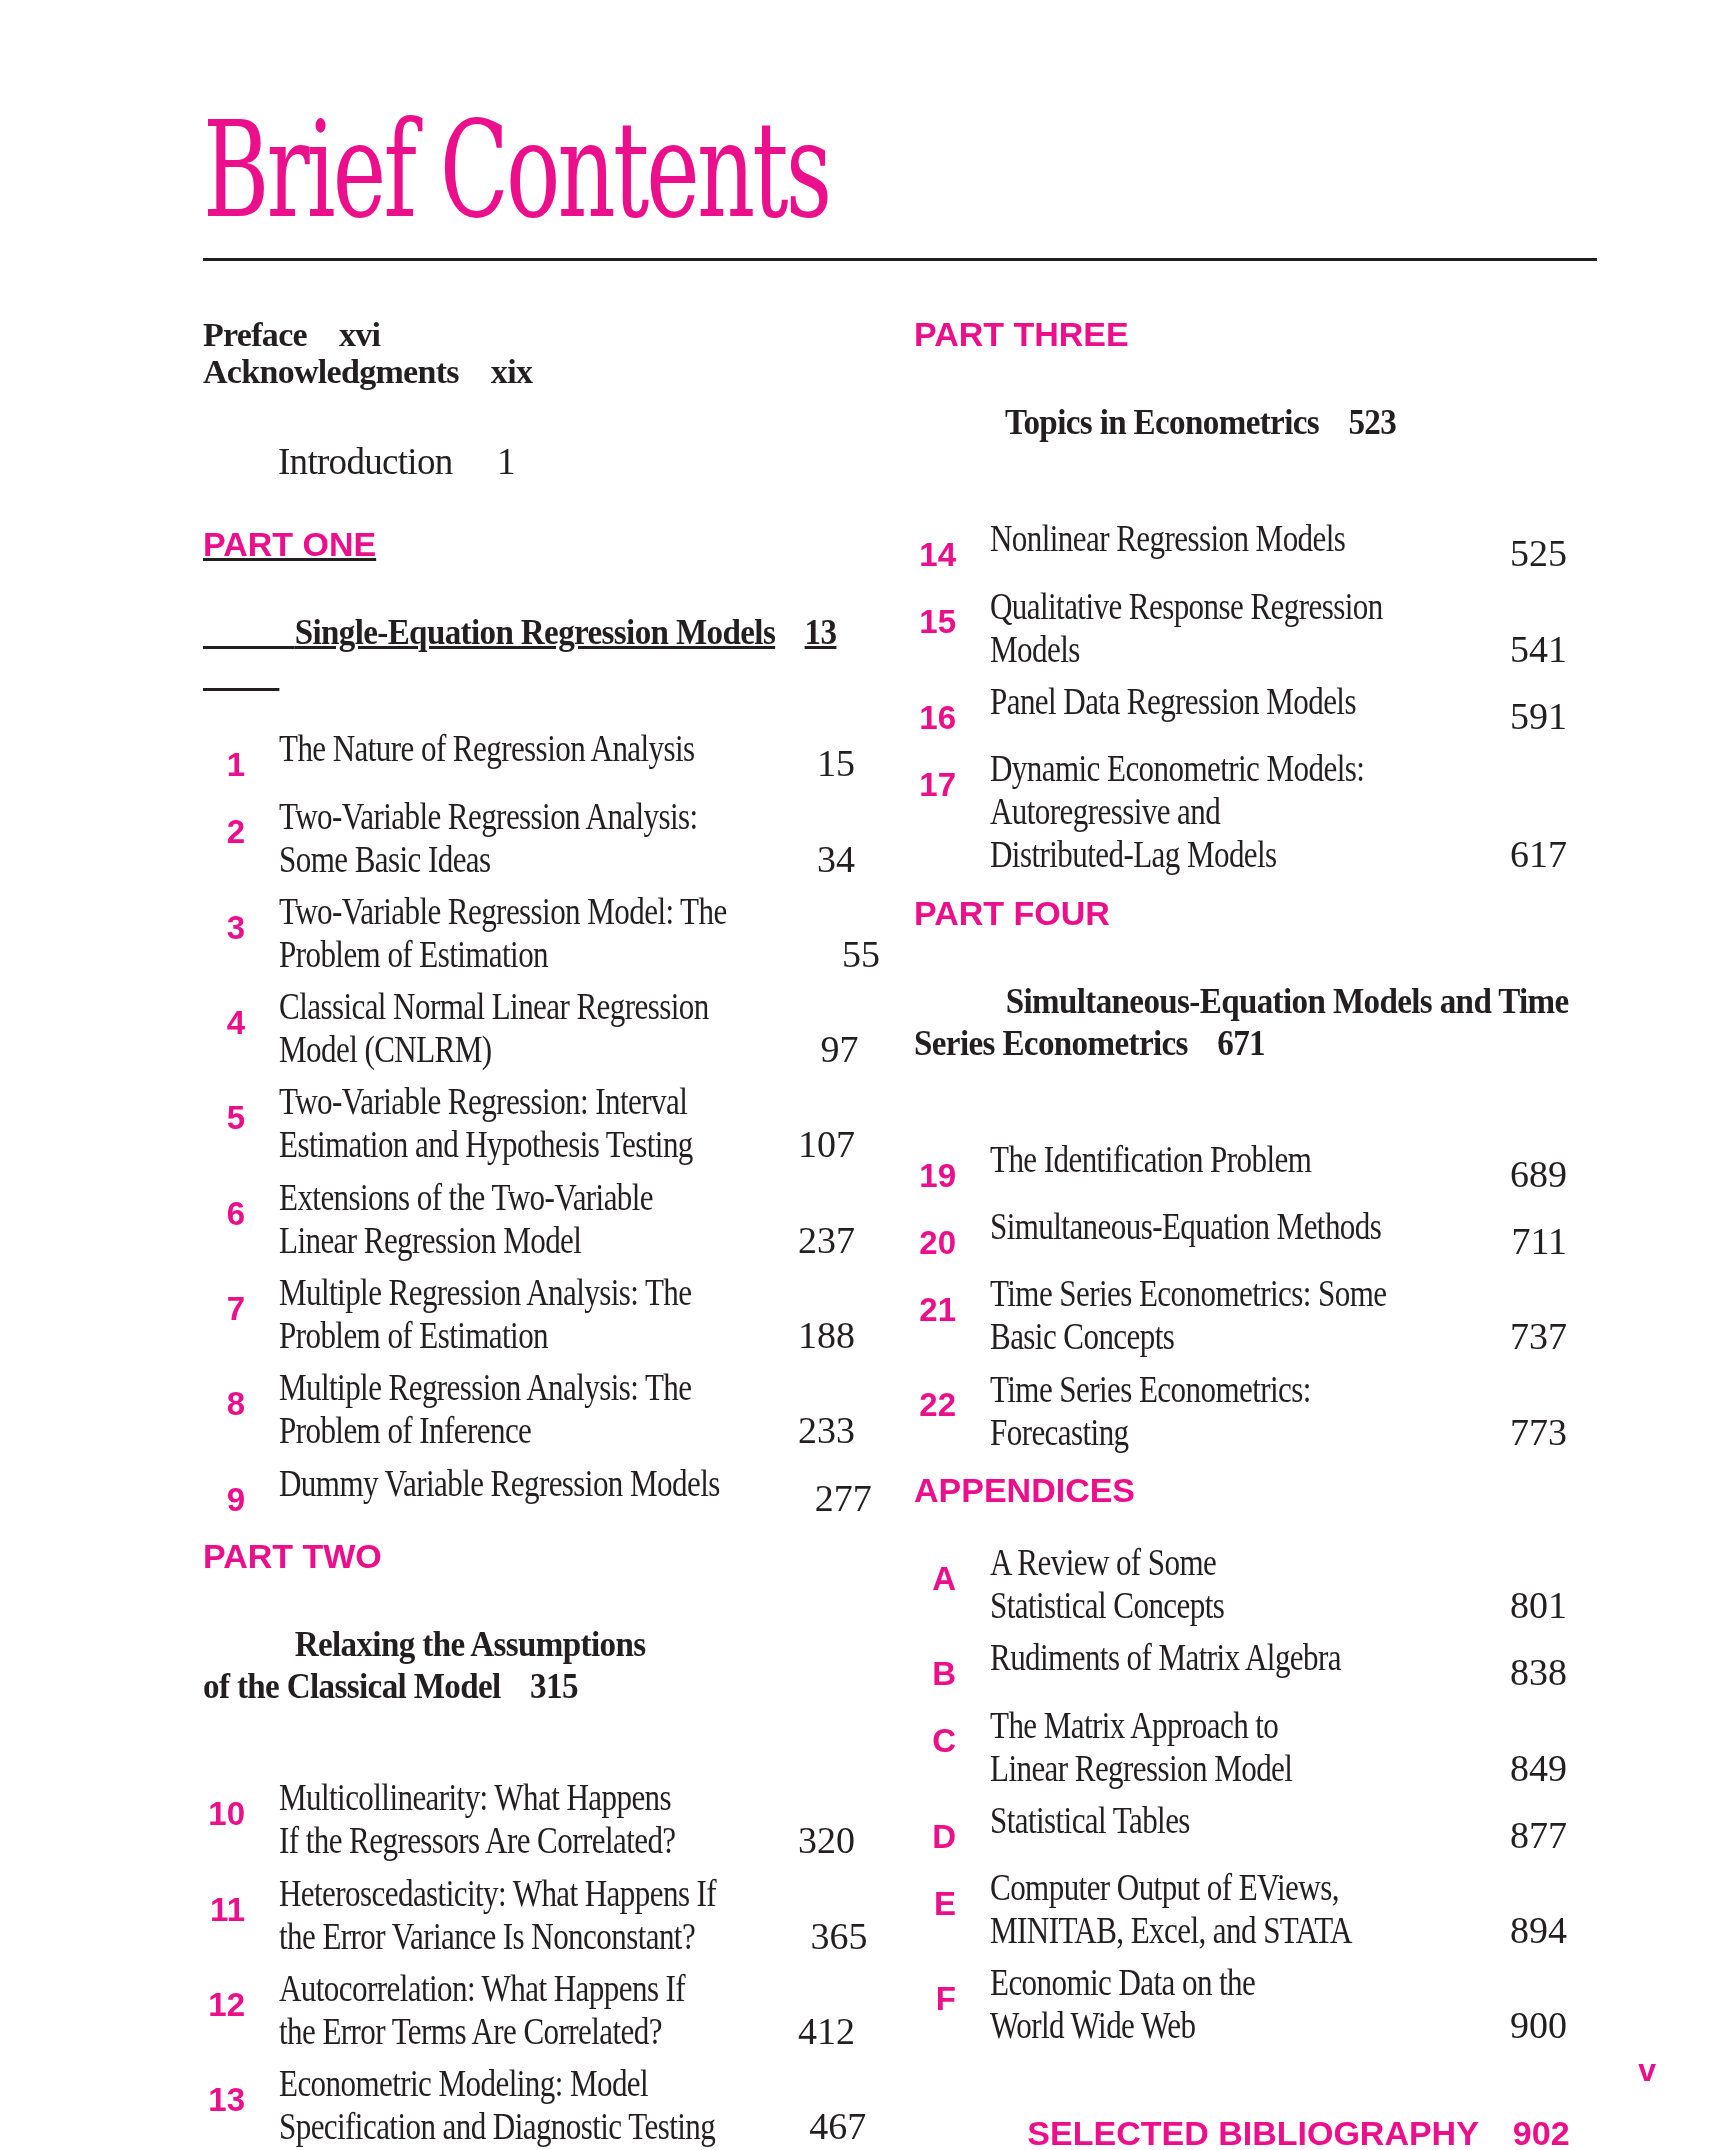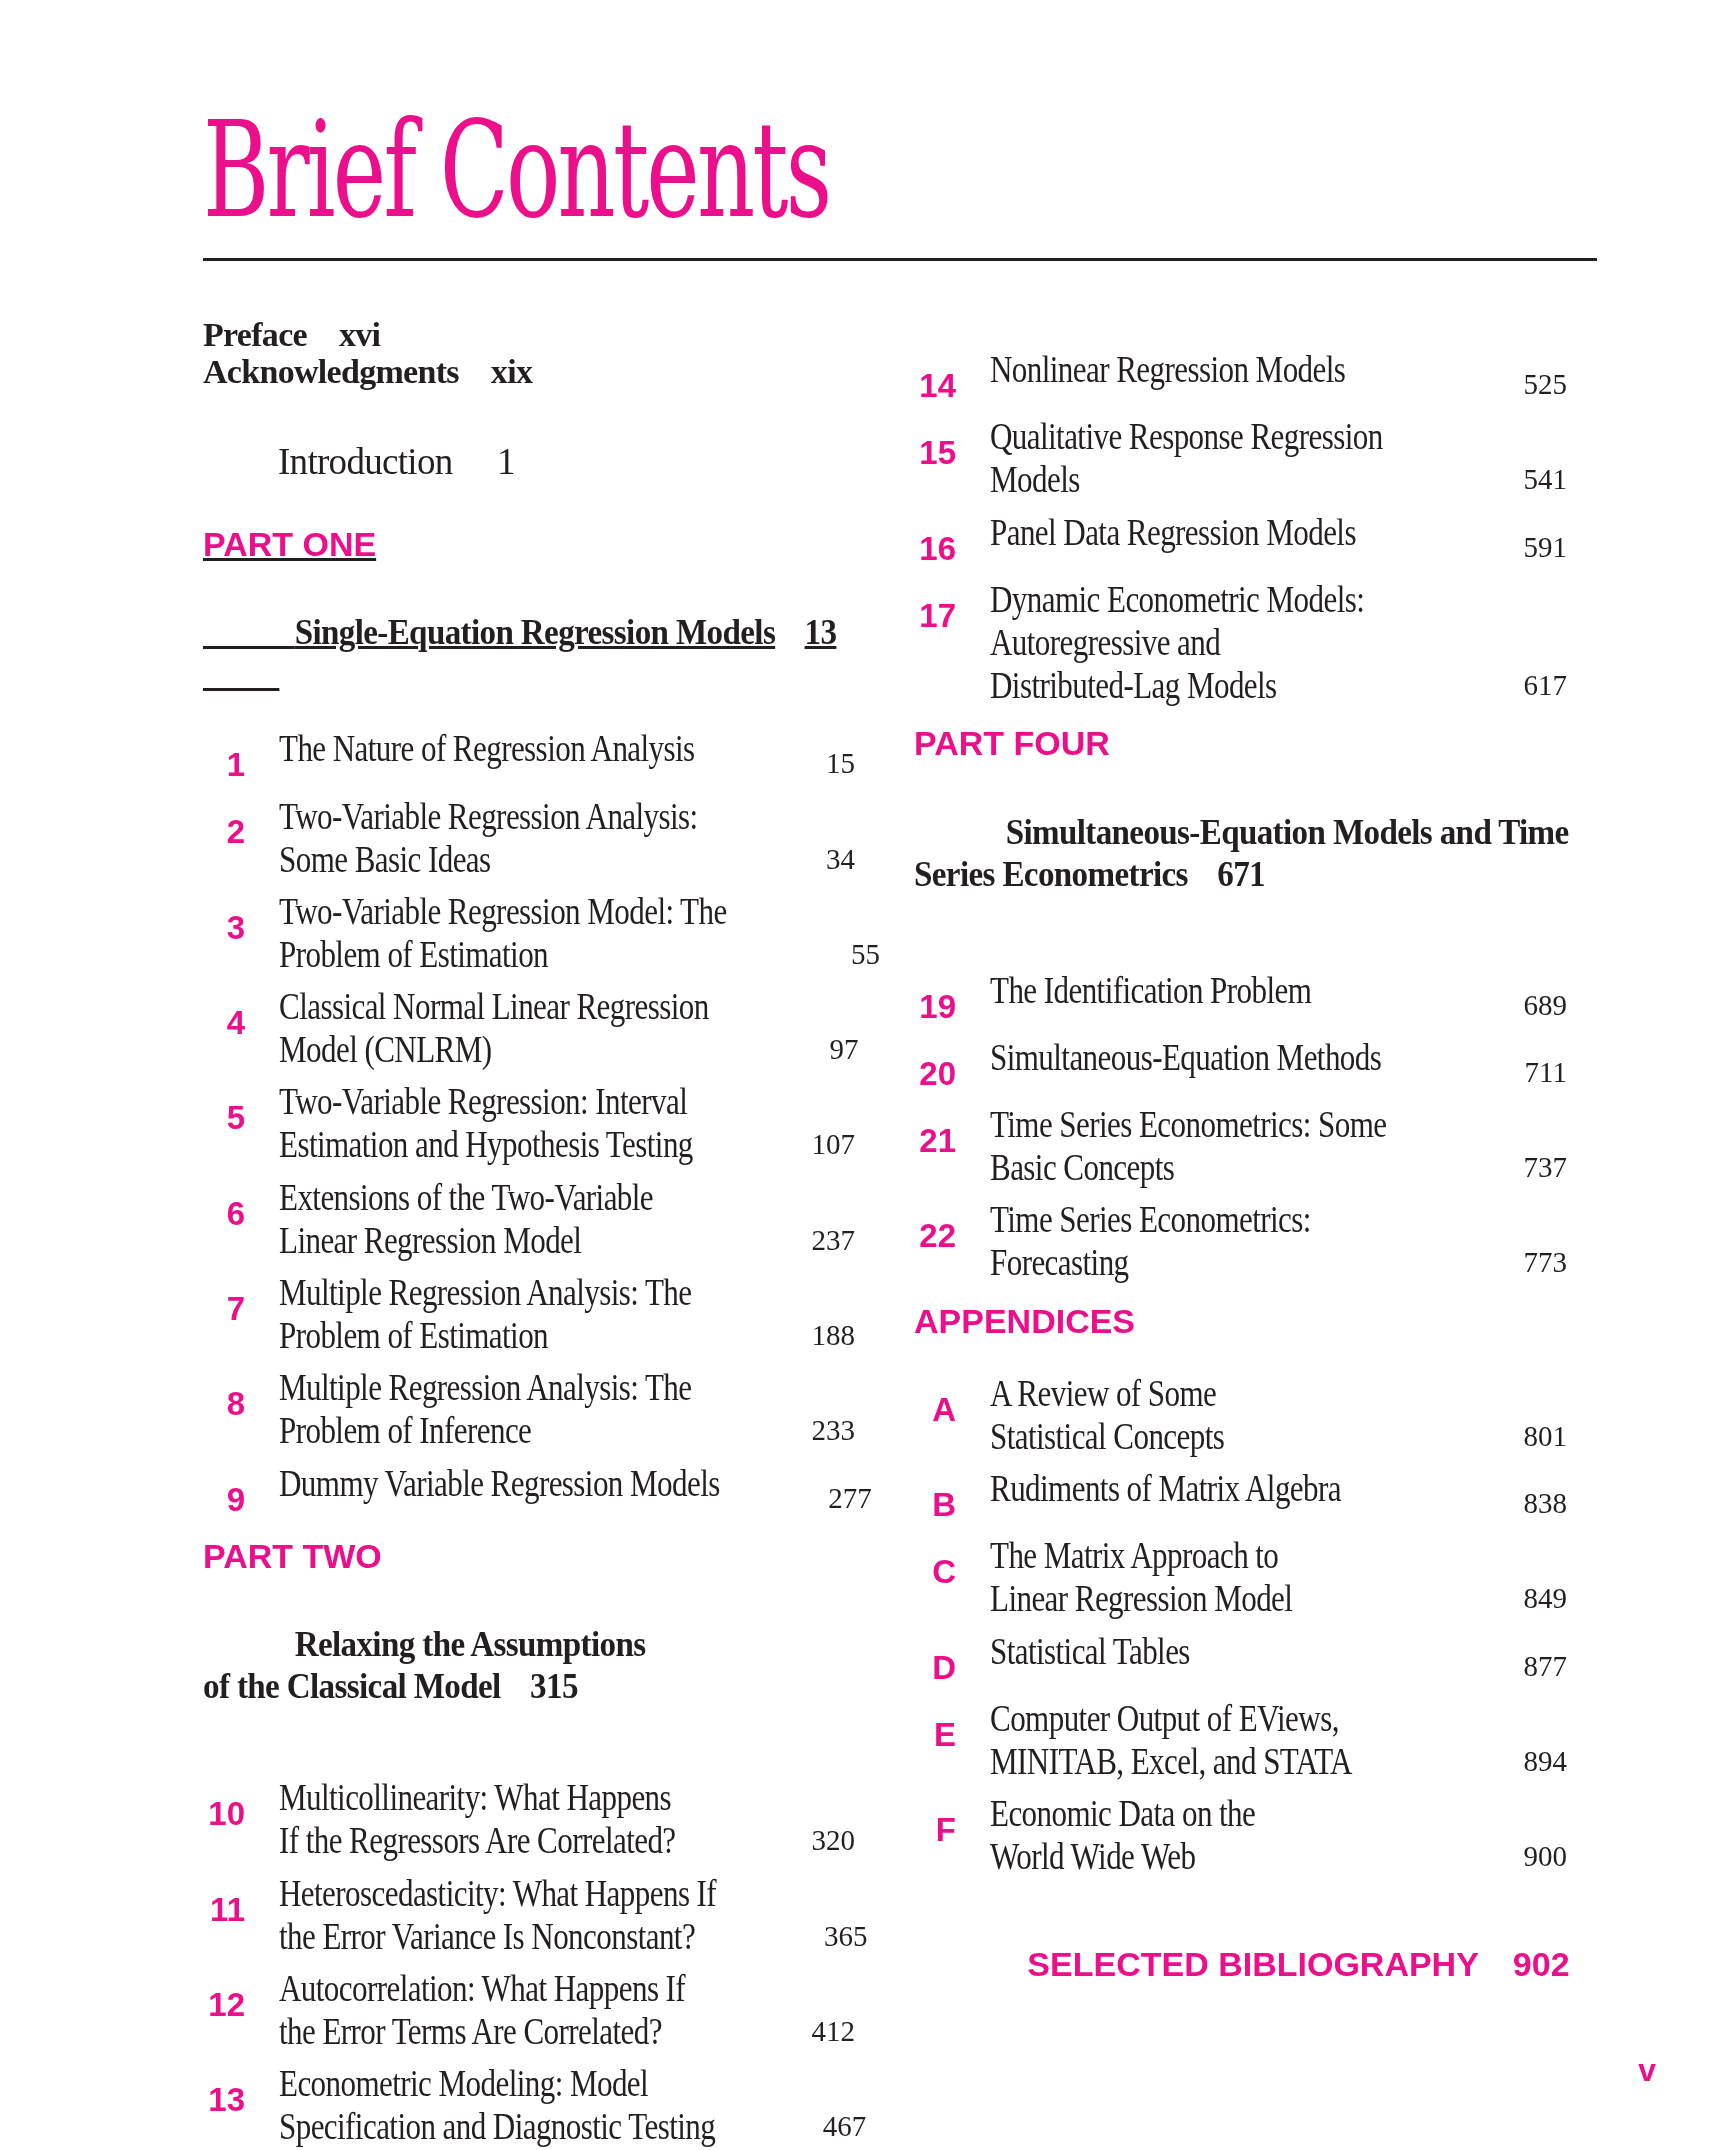"PART THREE" div.part { html: none -> <div> <div>PART THREE</div> <div> <span>Topics in Econometrics</span><span>523</span> </div> </div> }
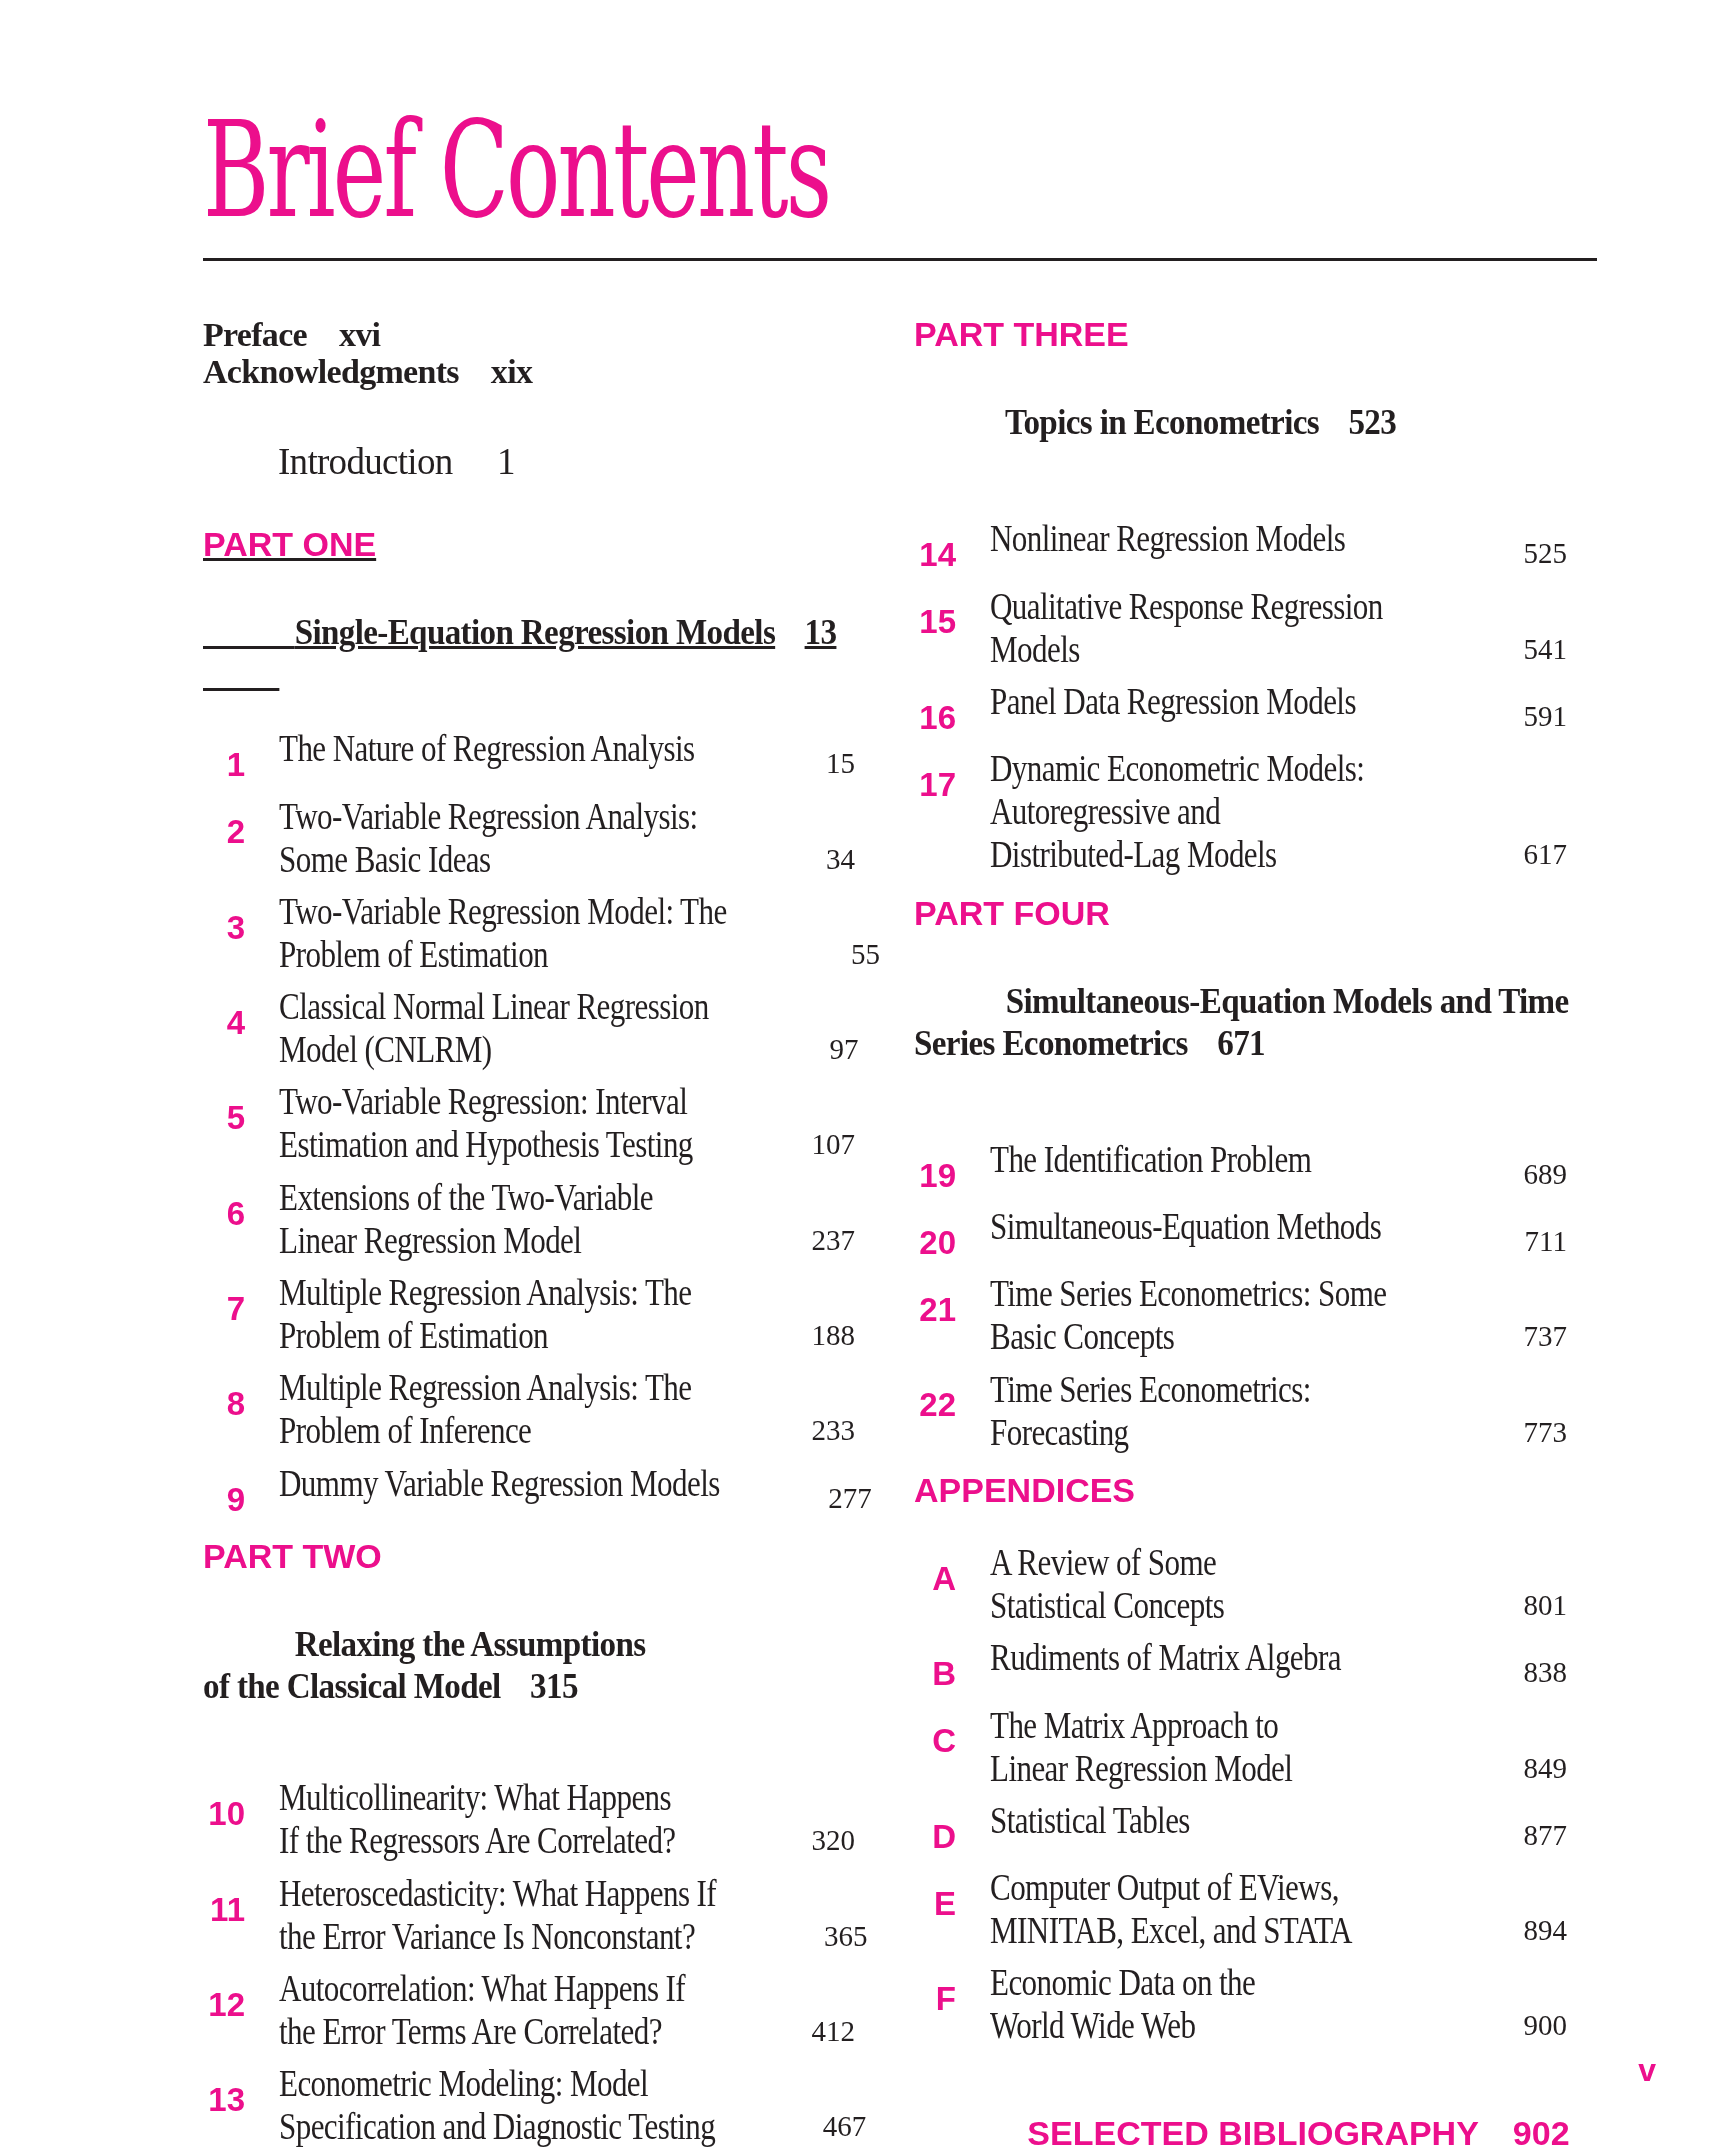"525" .pg { font-size: 29px -> 38px }
